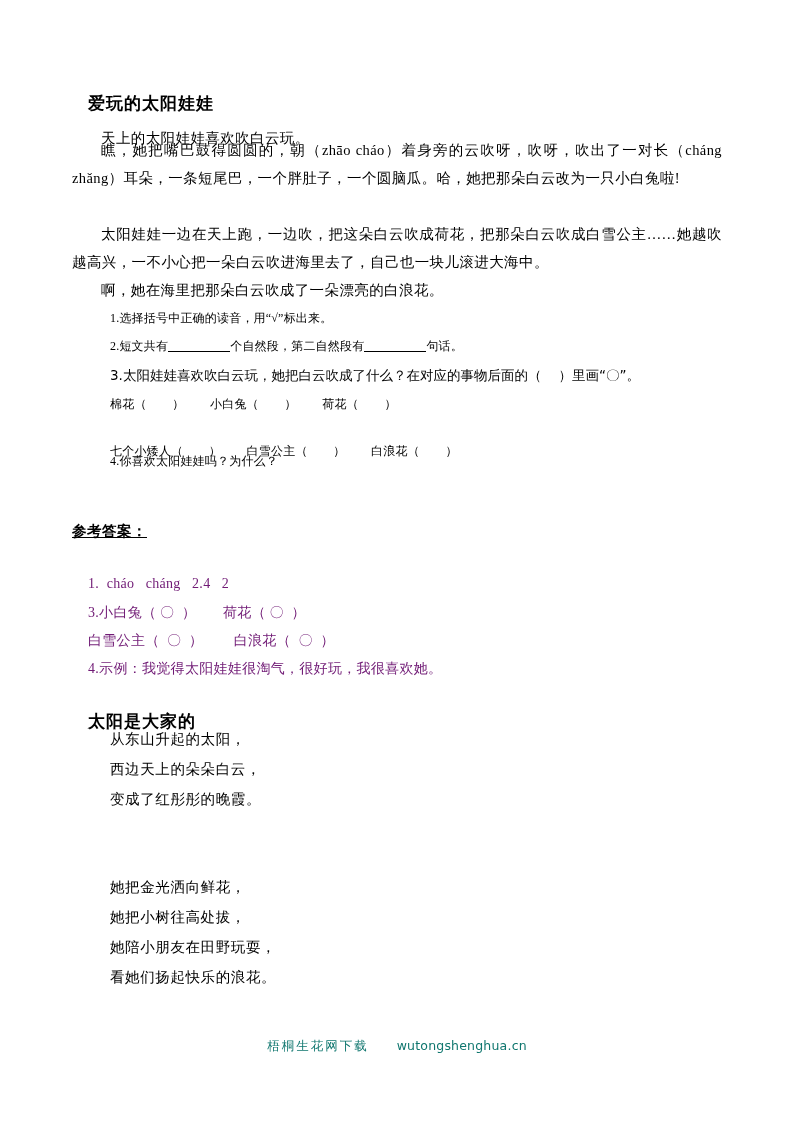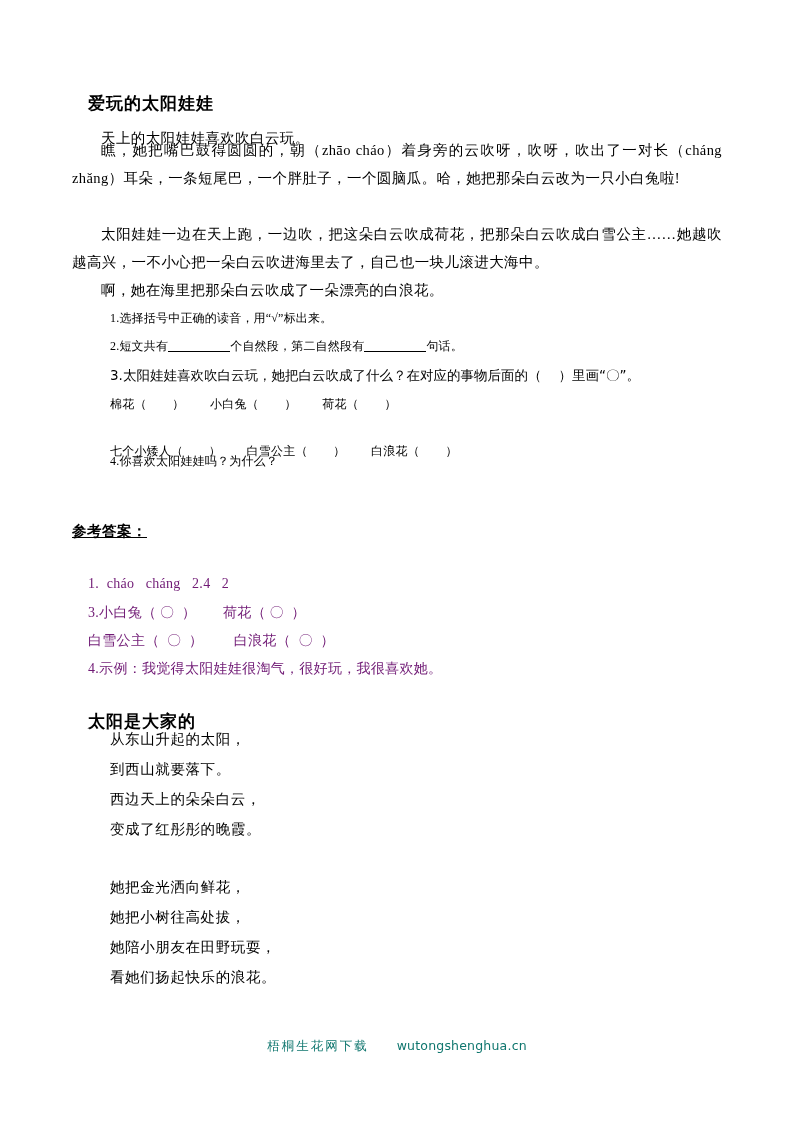"到西山就要落下。" p.poem-line { html: <p>到西山就要落下。</p> -> none }
